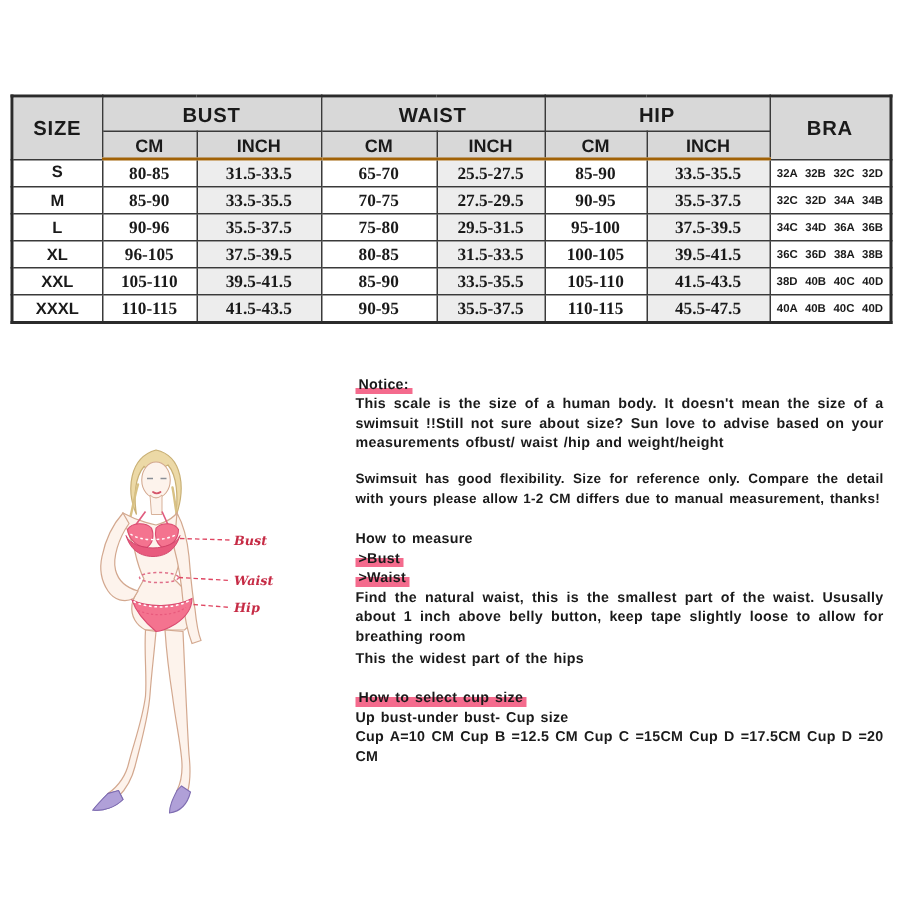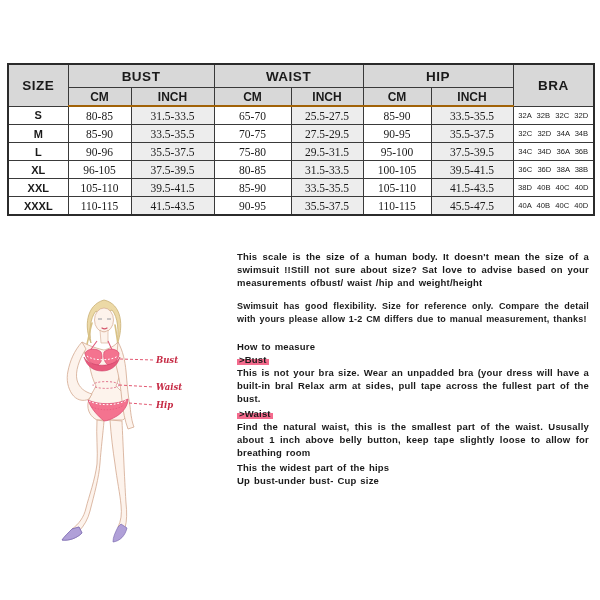"80-85" .size-table tbody td { font-weight: none -> bold }
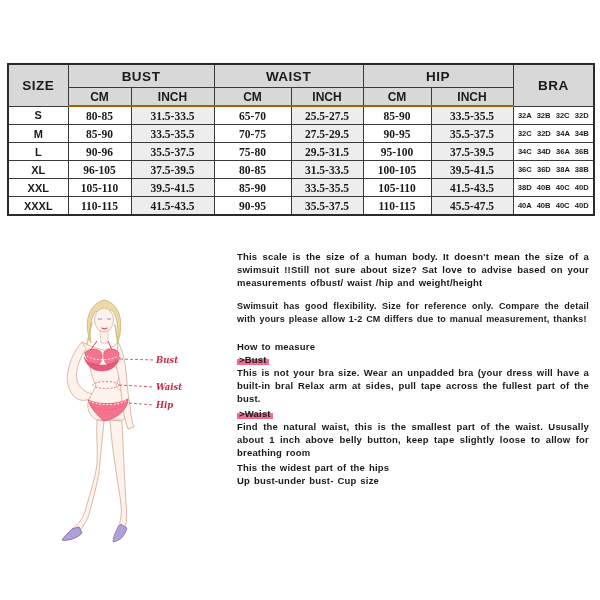"Notice:" div.hl-wrap { html: none -> <div><span>Notice:</span></div> }
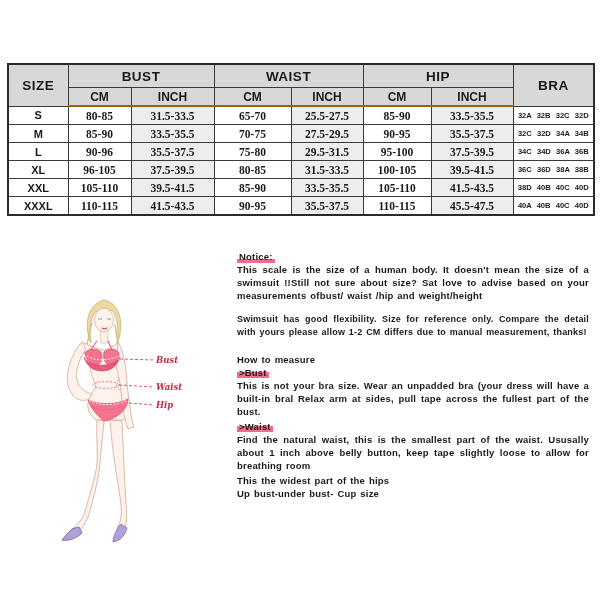"This scale is the size" p.lead { text: Sat -> Sun }
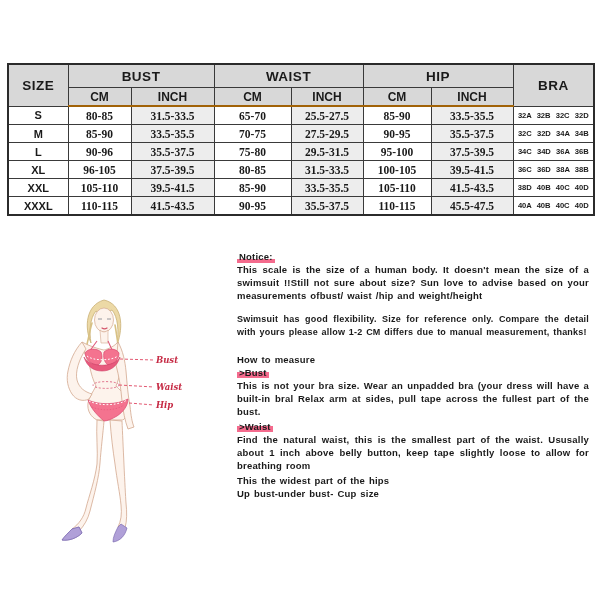"This is not your bra" p.sect { html: <p>This is not your bra size. Wear an unpadded bra (your dress will have a built-in bral Relax arm at sides, pull tape across the fullest part of the bust.</p> -> none }
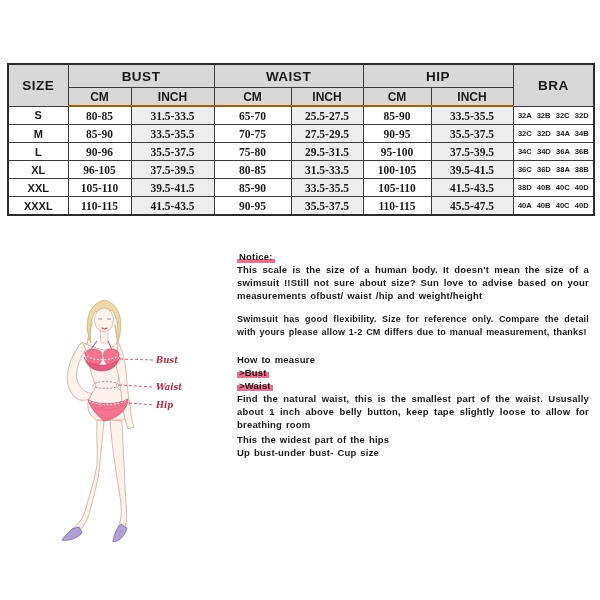"How to select cup size" div.hl-wrap { html: none -> <div><span>How to select cup size</span></div> }
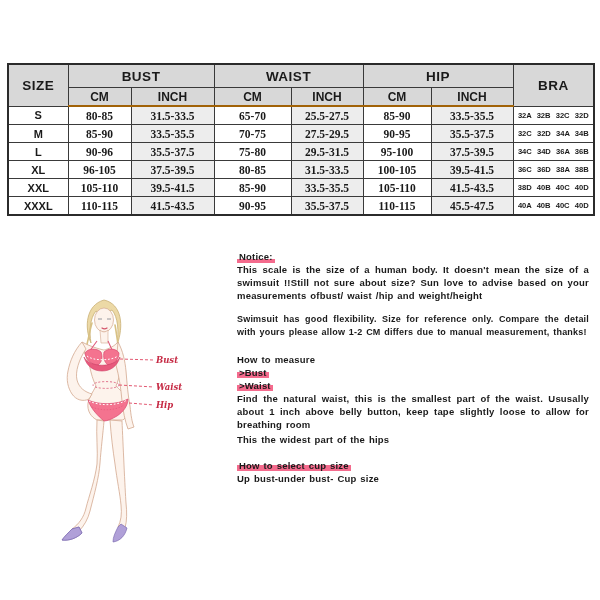"Cup A=10 CM Cup B" p { html: none -> <p>Cup A=10 CM Cup B =12.5 CM Cup C =15CM Cup D =17.5CM Cup D =20 CM</p> }
